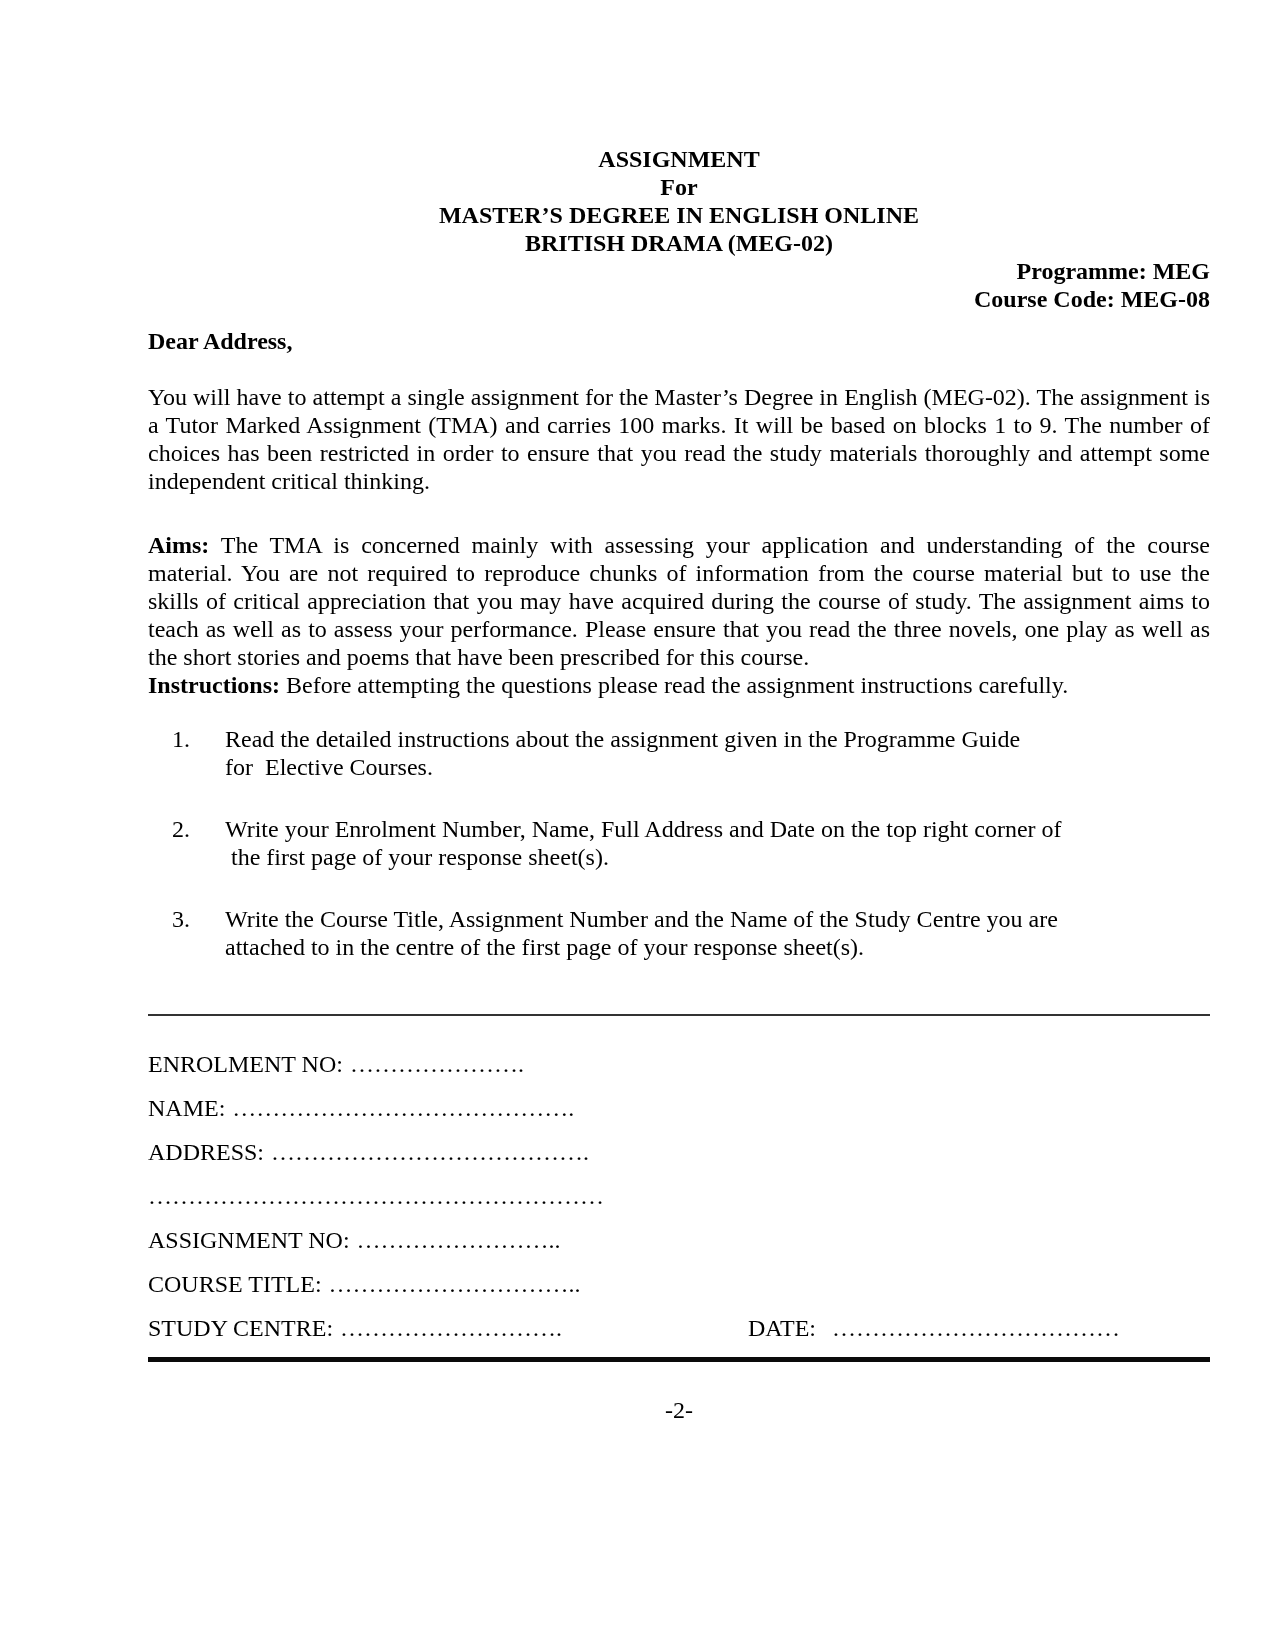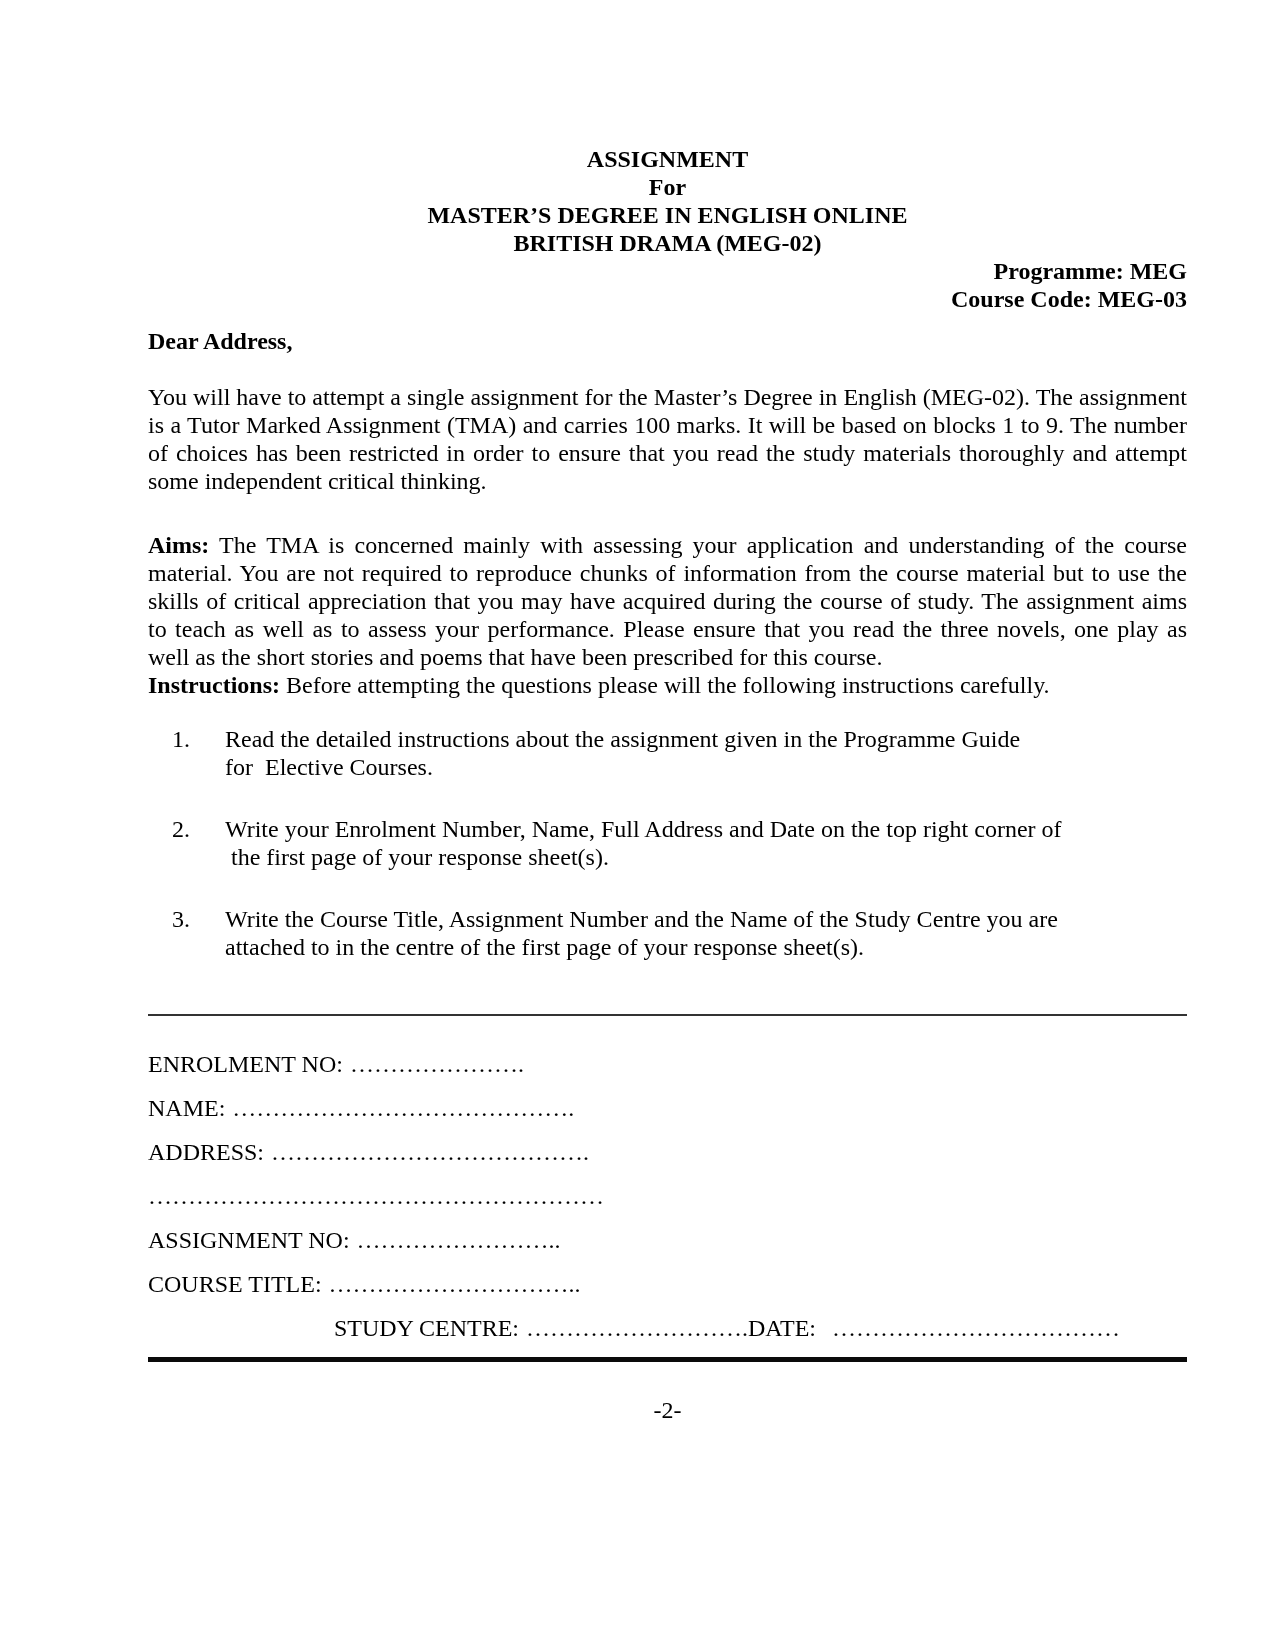"ASSIGNMENT" .page { padding: 145px 88px 0 148px -> 145px 65px 0 148px }
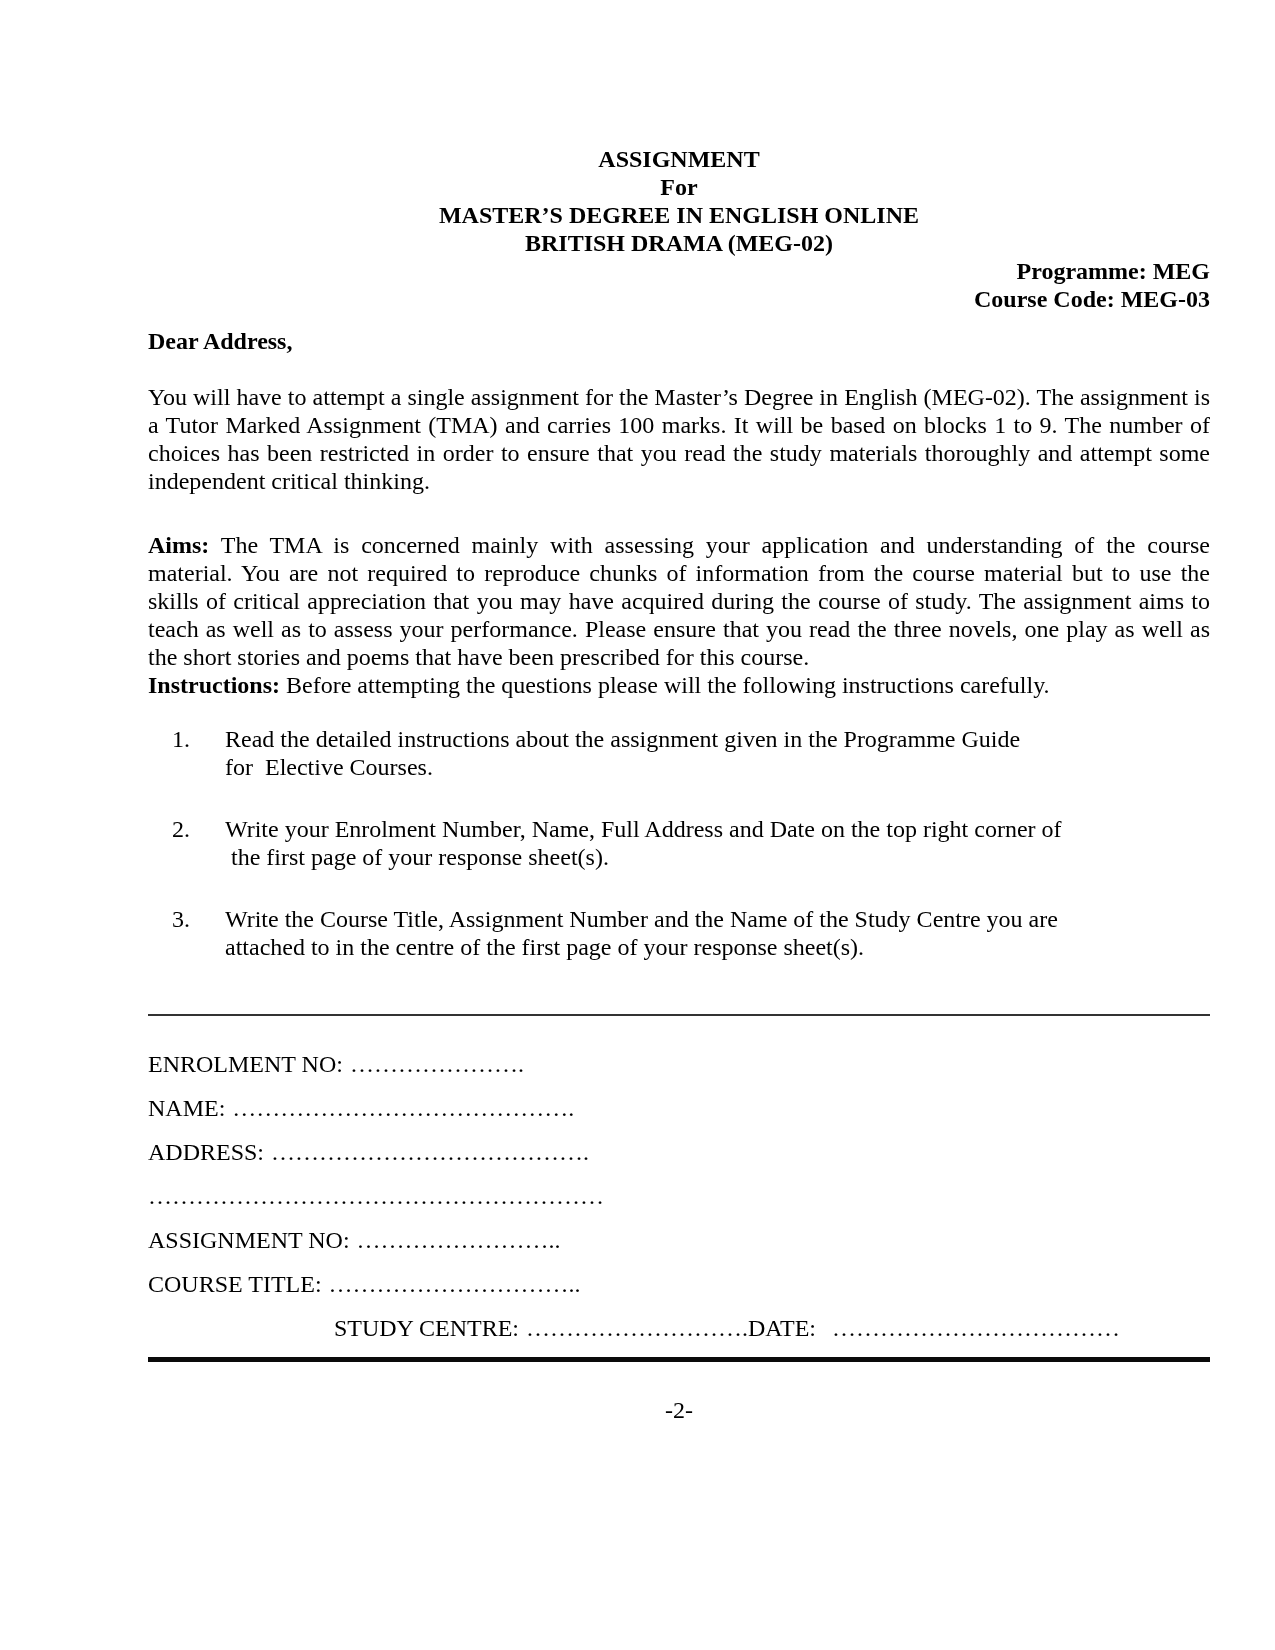"Course Code: MEG-03" div { text: MEG-03 -> MEG-08 }
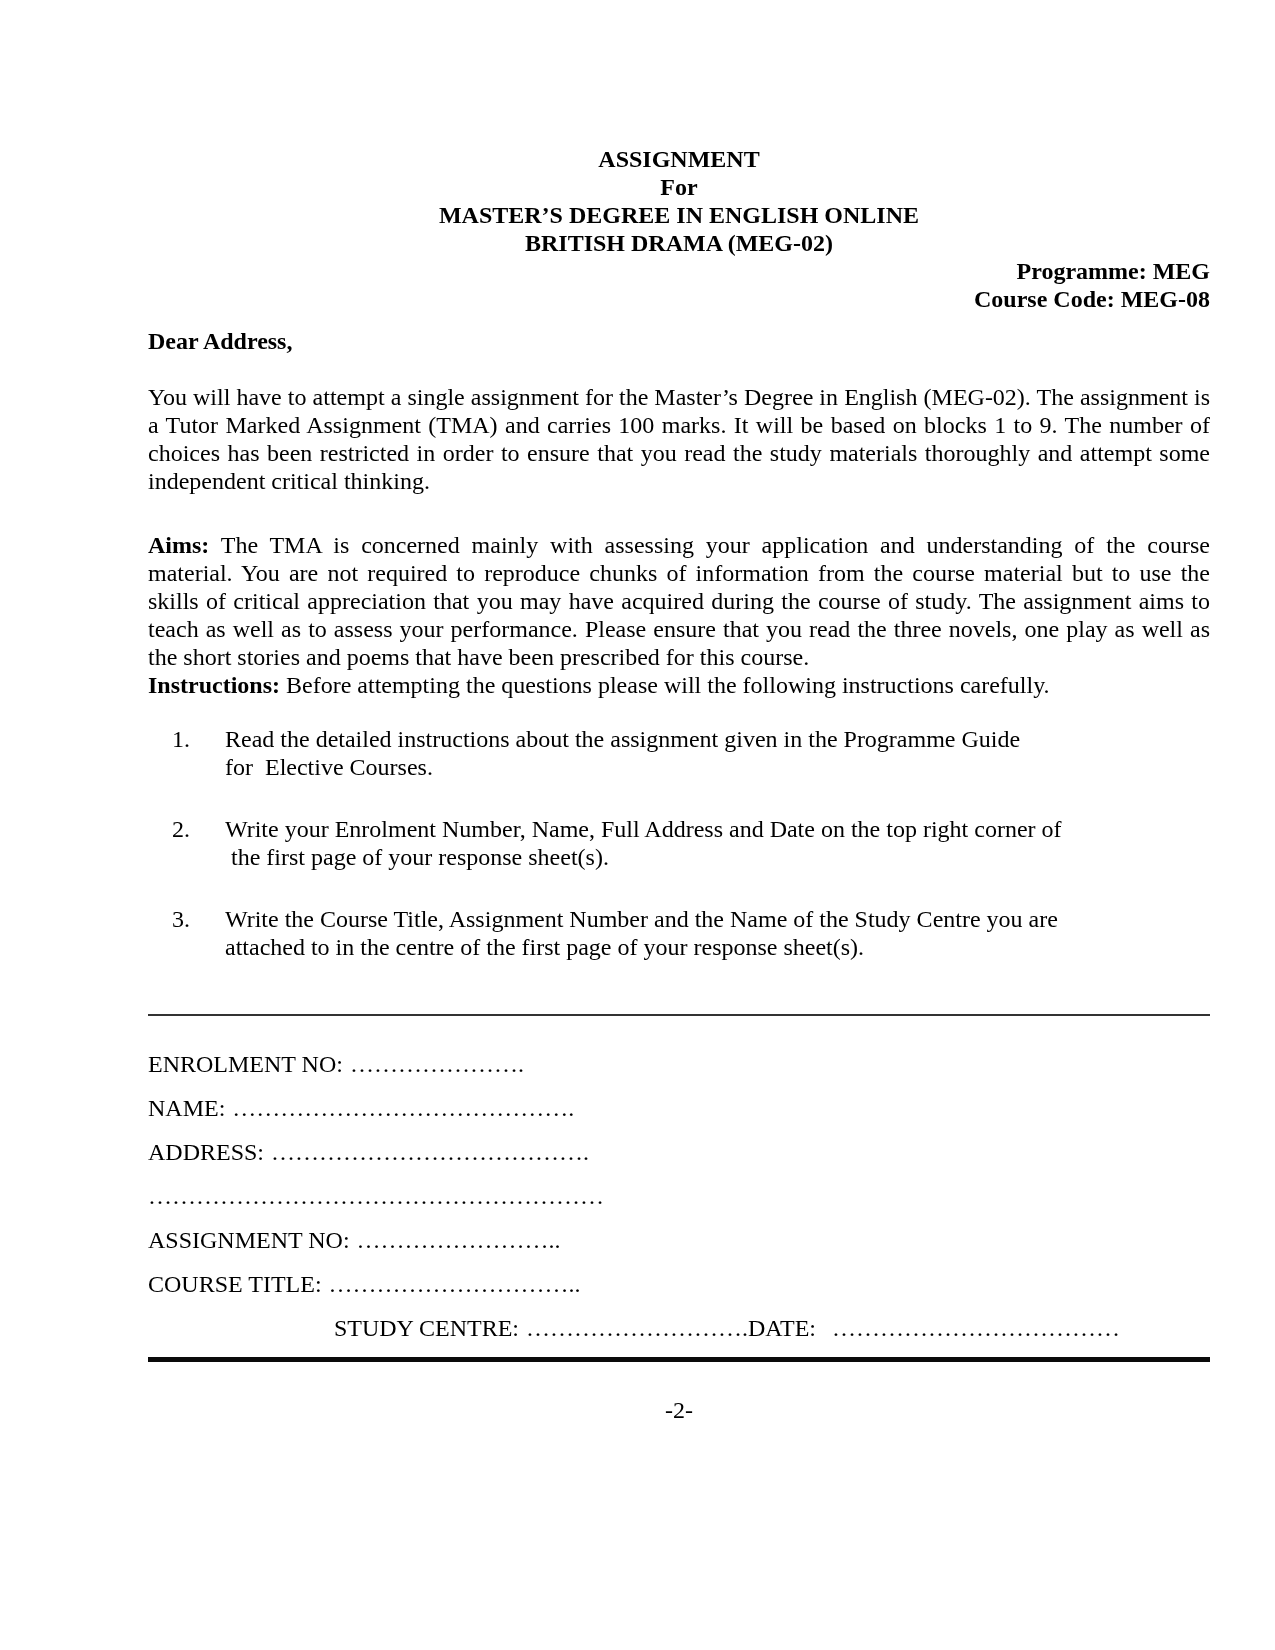"Before attempting the questions please" span { text: will the following -> read the assignment }
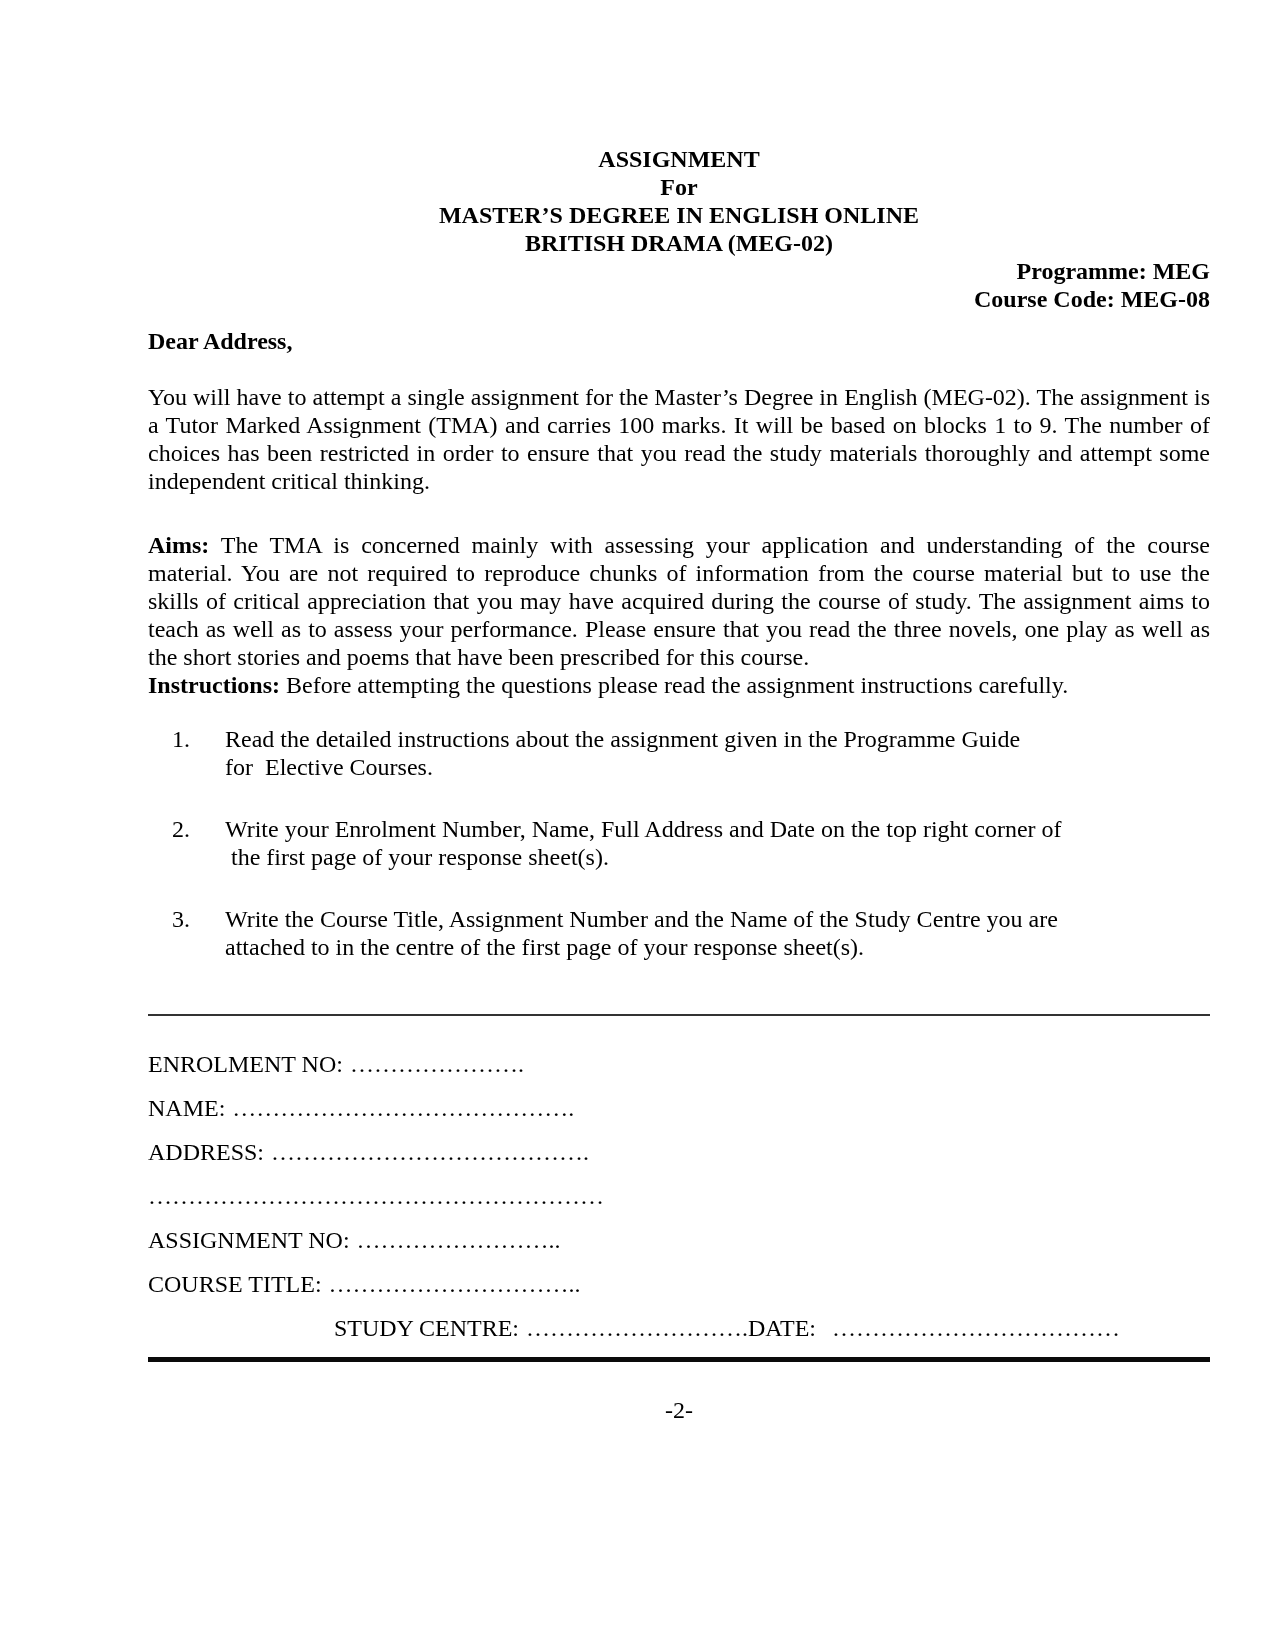"STUDY CENTRE: ………………………." .form-row.study-date { text-align: right -> none }
